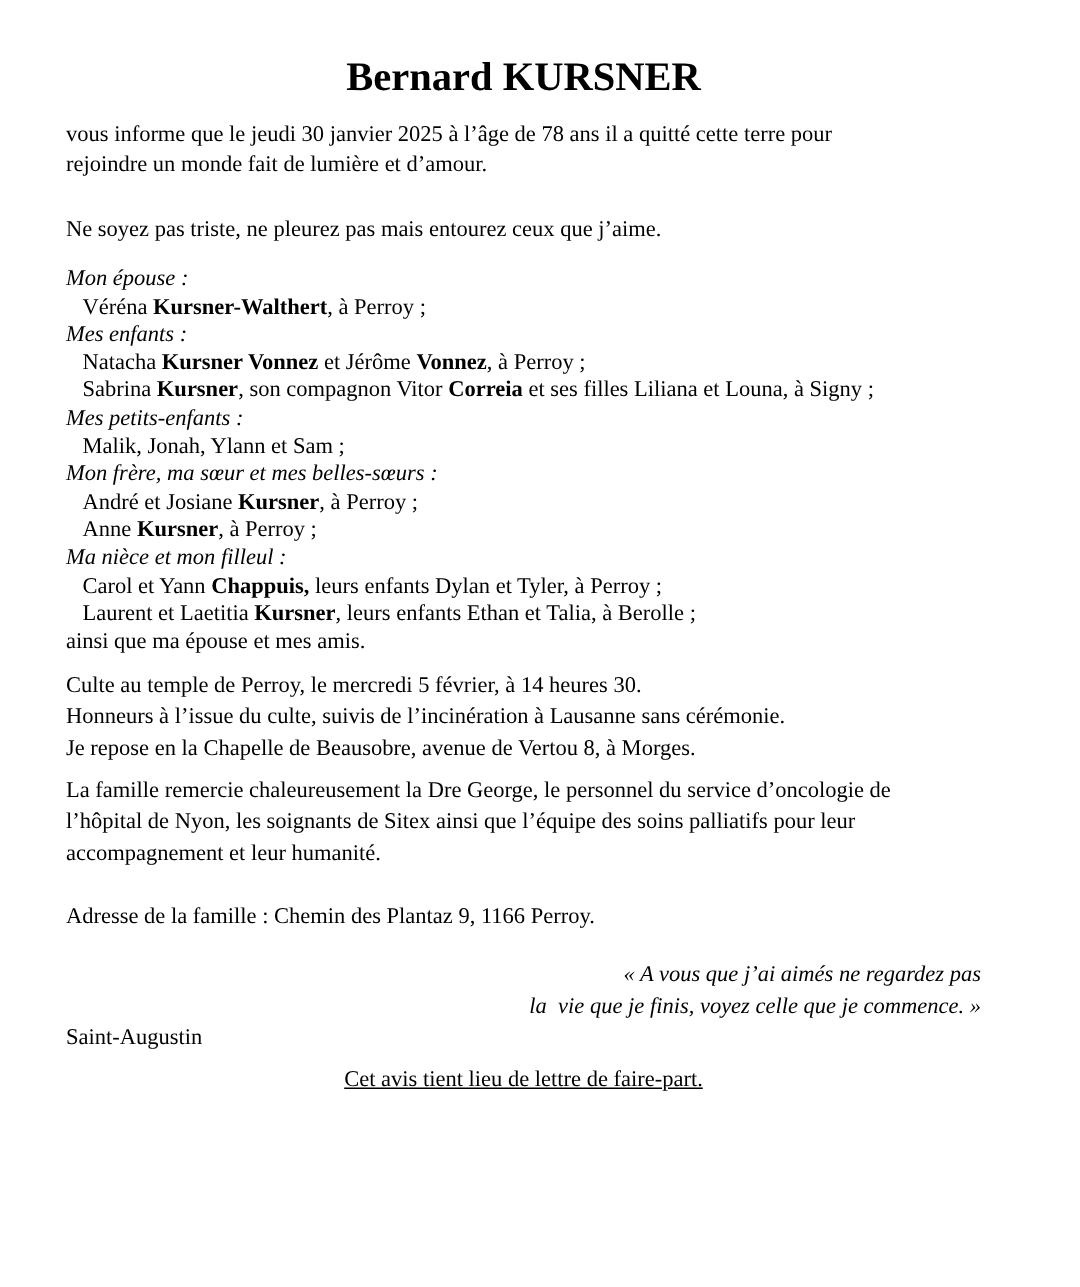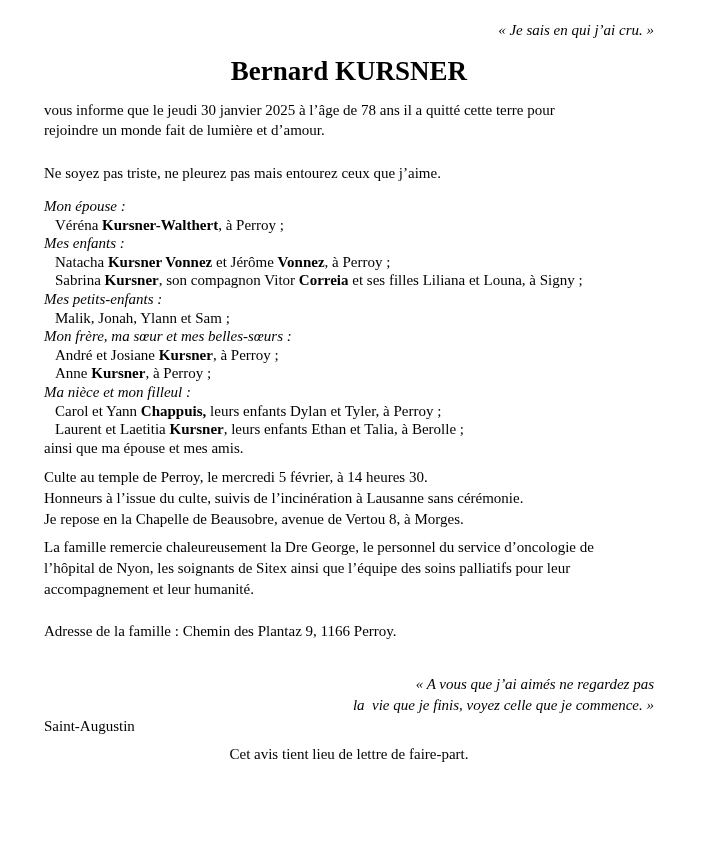"« Je sais en qui" div.epigraph { html: <div>« Je sais en qui j’ai cru. »</div> -> none }
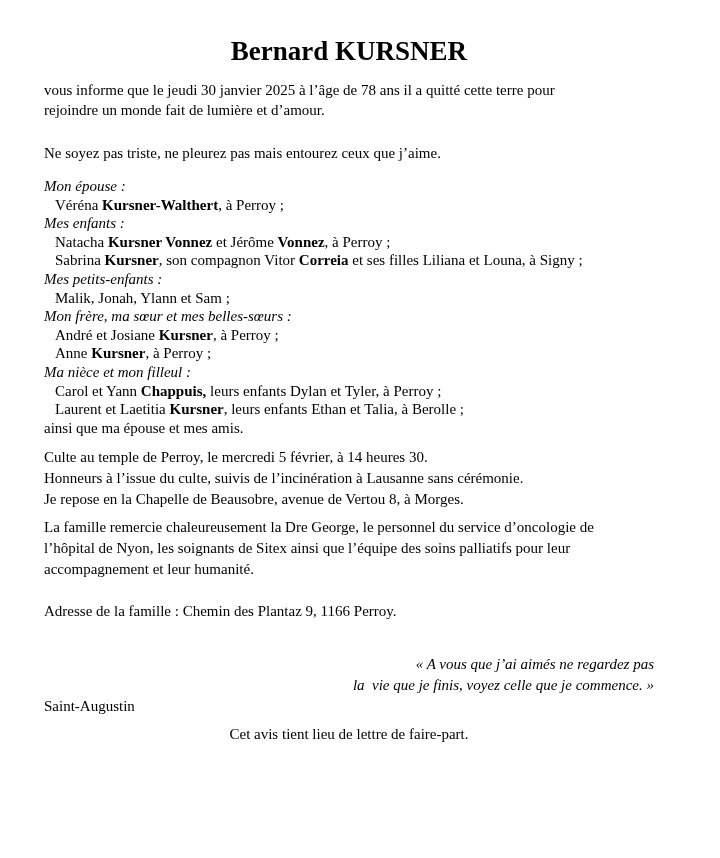"« A vous que j’ai" .closing-quote { margin-top: 33px -> 19px }
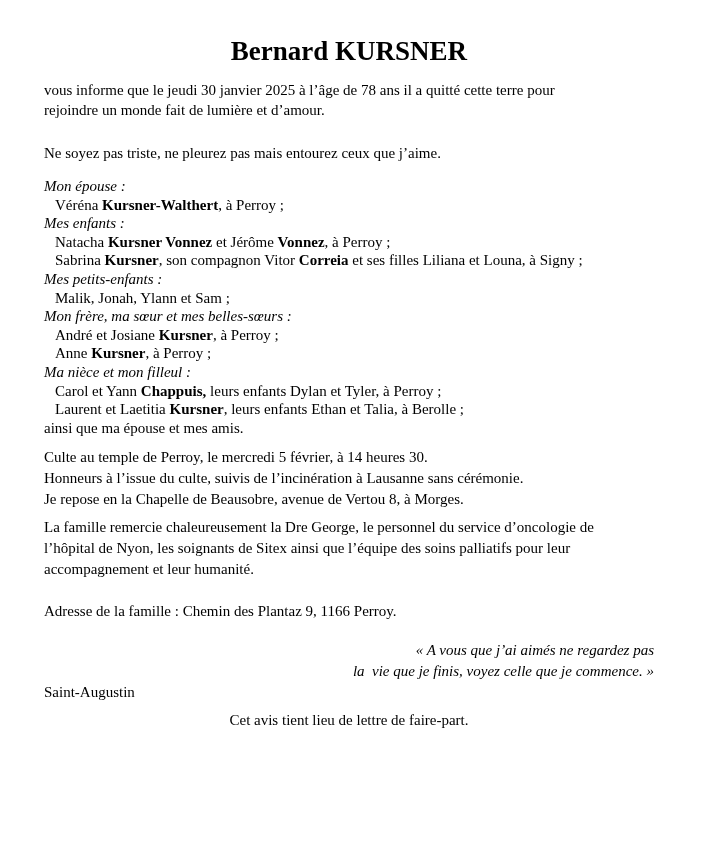"Cet avis tient lieu de" .footer-note { text-decoration: none -> underline }
